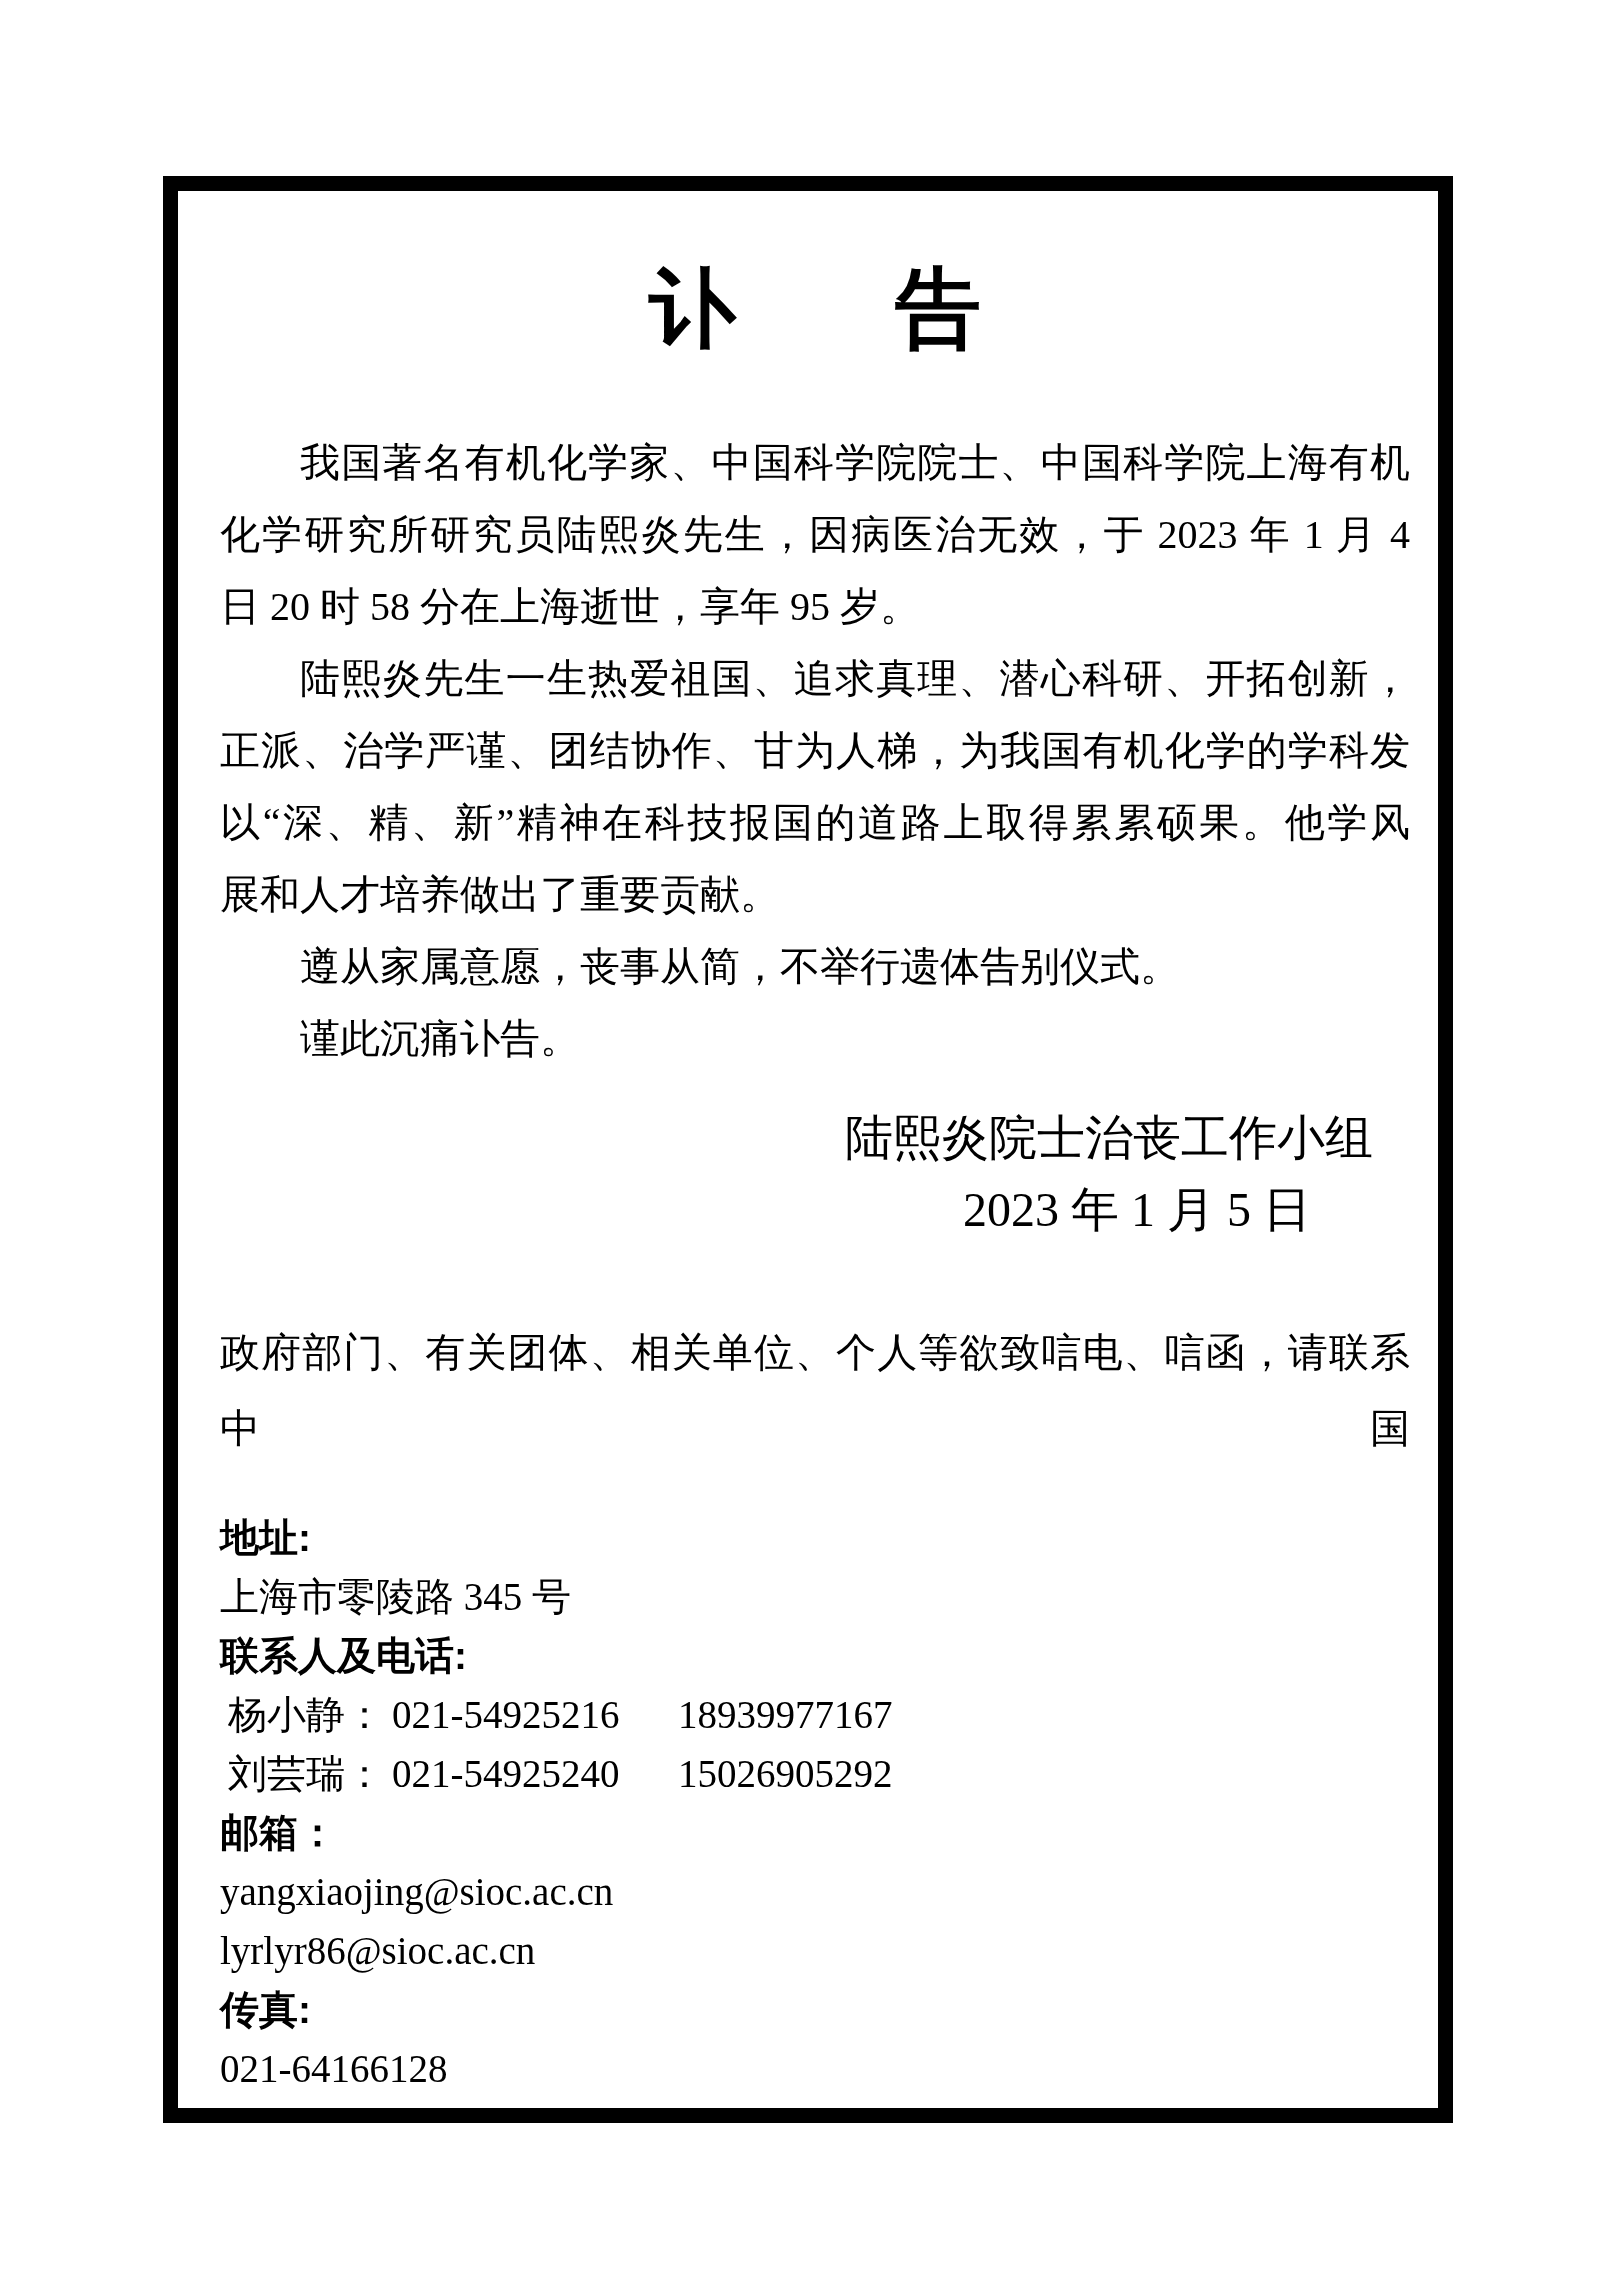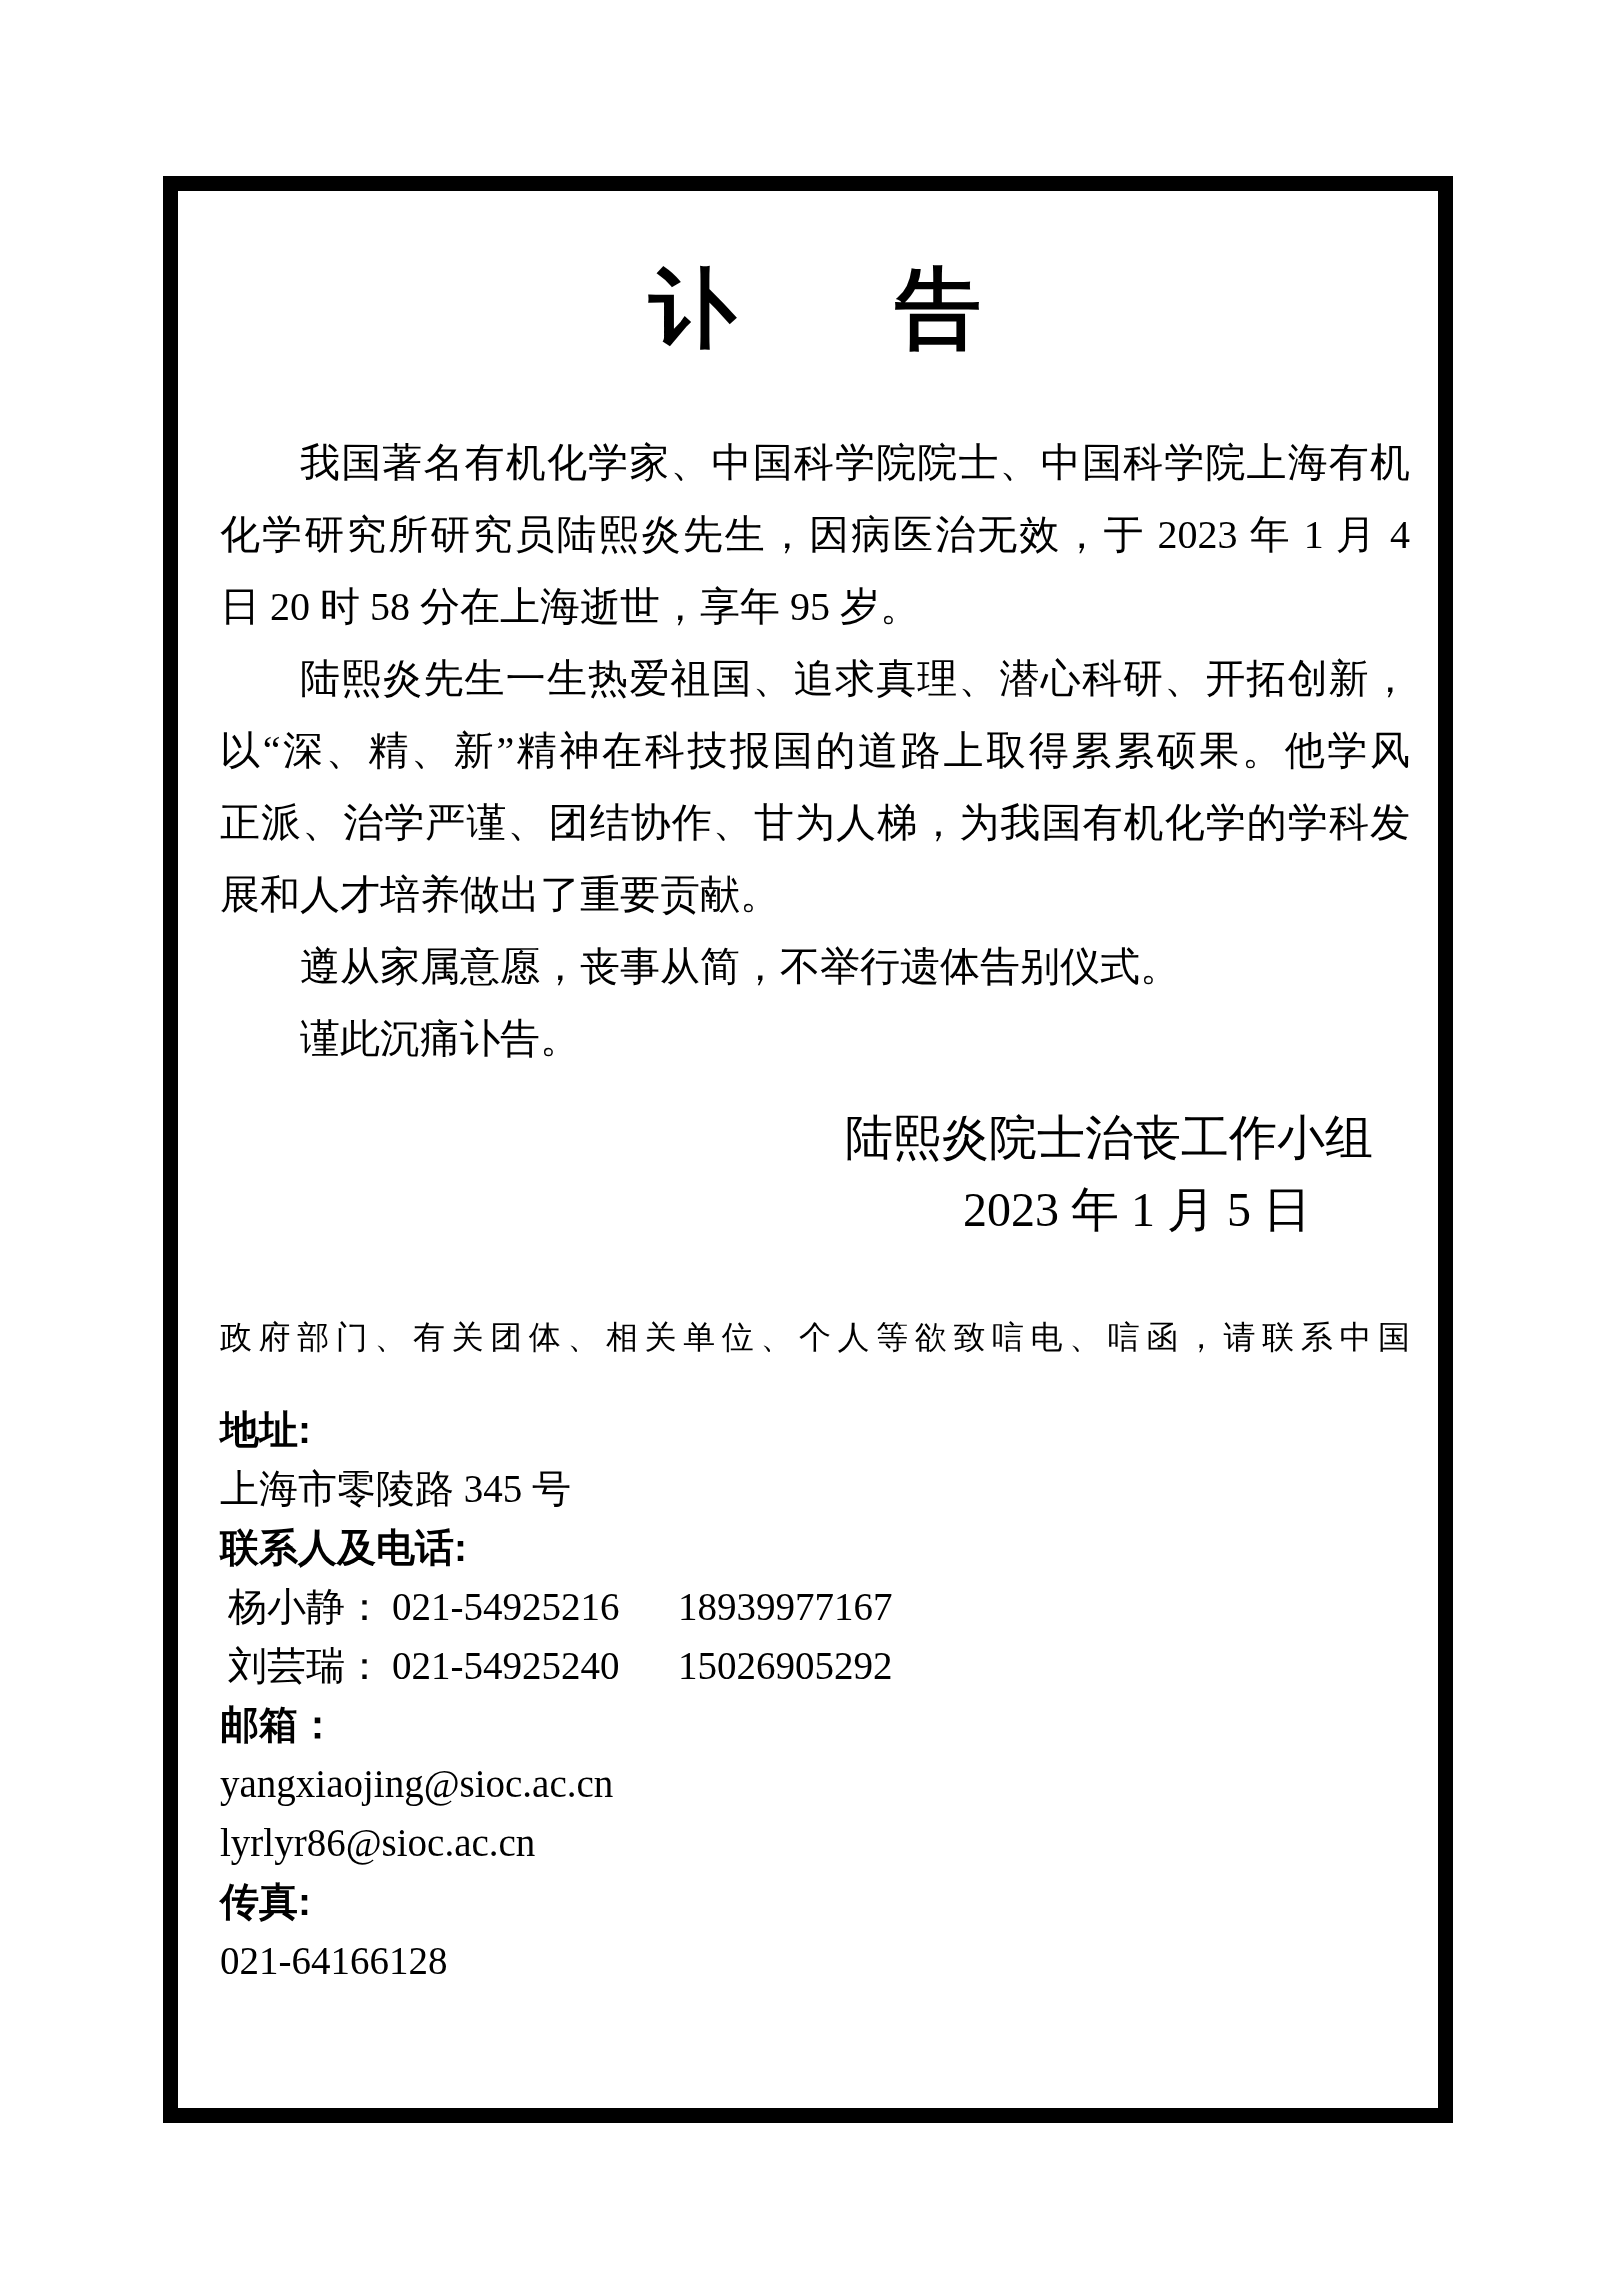"以“深、精、新”精神在科技报国的道路上取得累累硕果。他学风" div.line { order: before "正派、治学严谨、团结协作、甘为人梯，为我国有机化学的学科发" -> after "正派、治学严谨、团结协作、甘为人梯，为我国有机化学的学科发" }
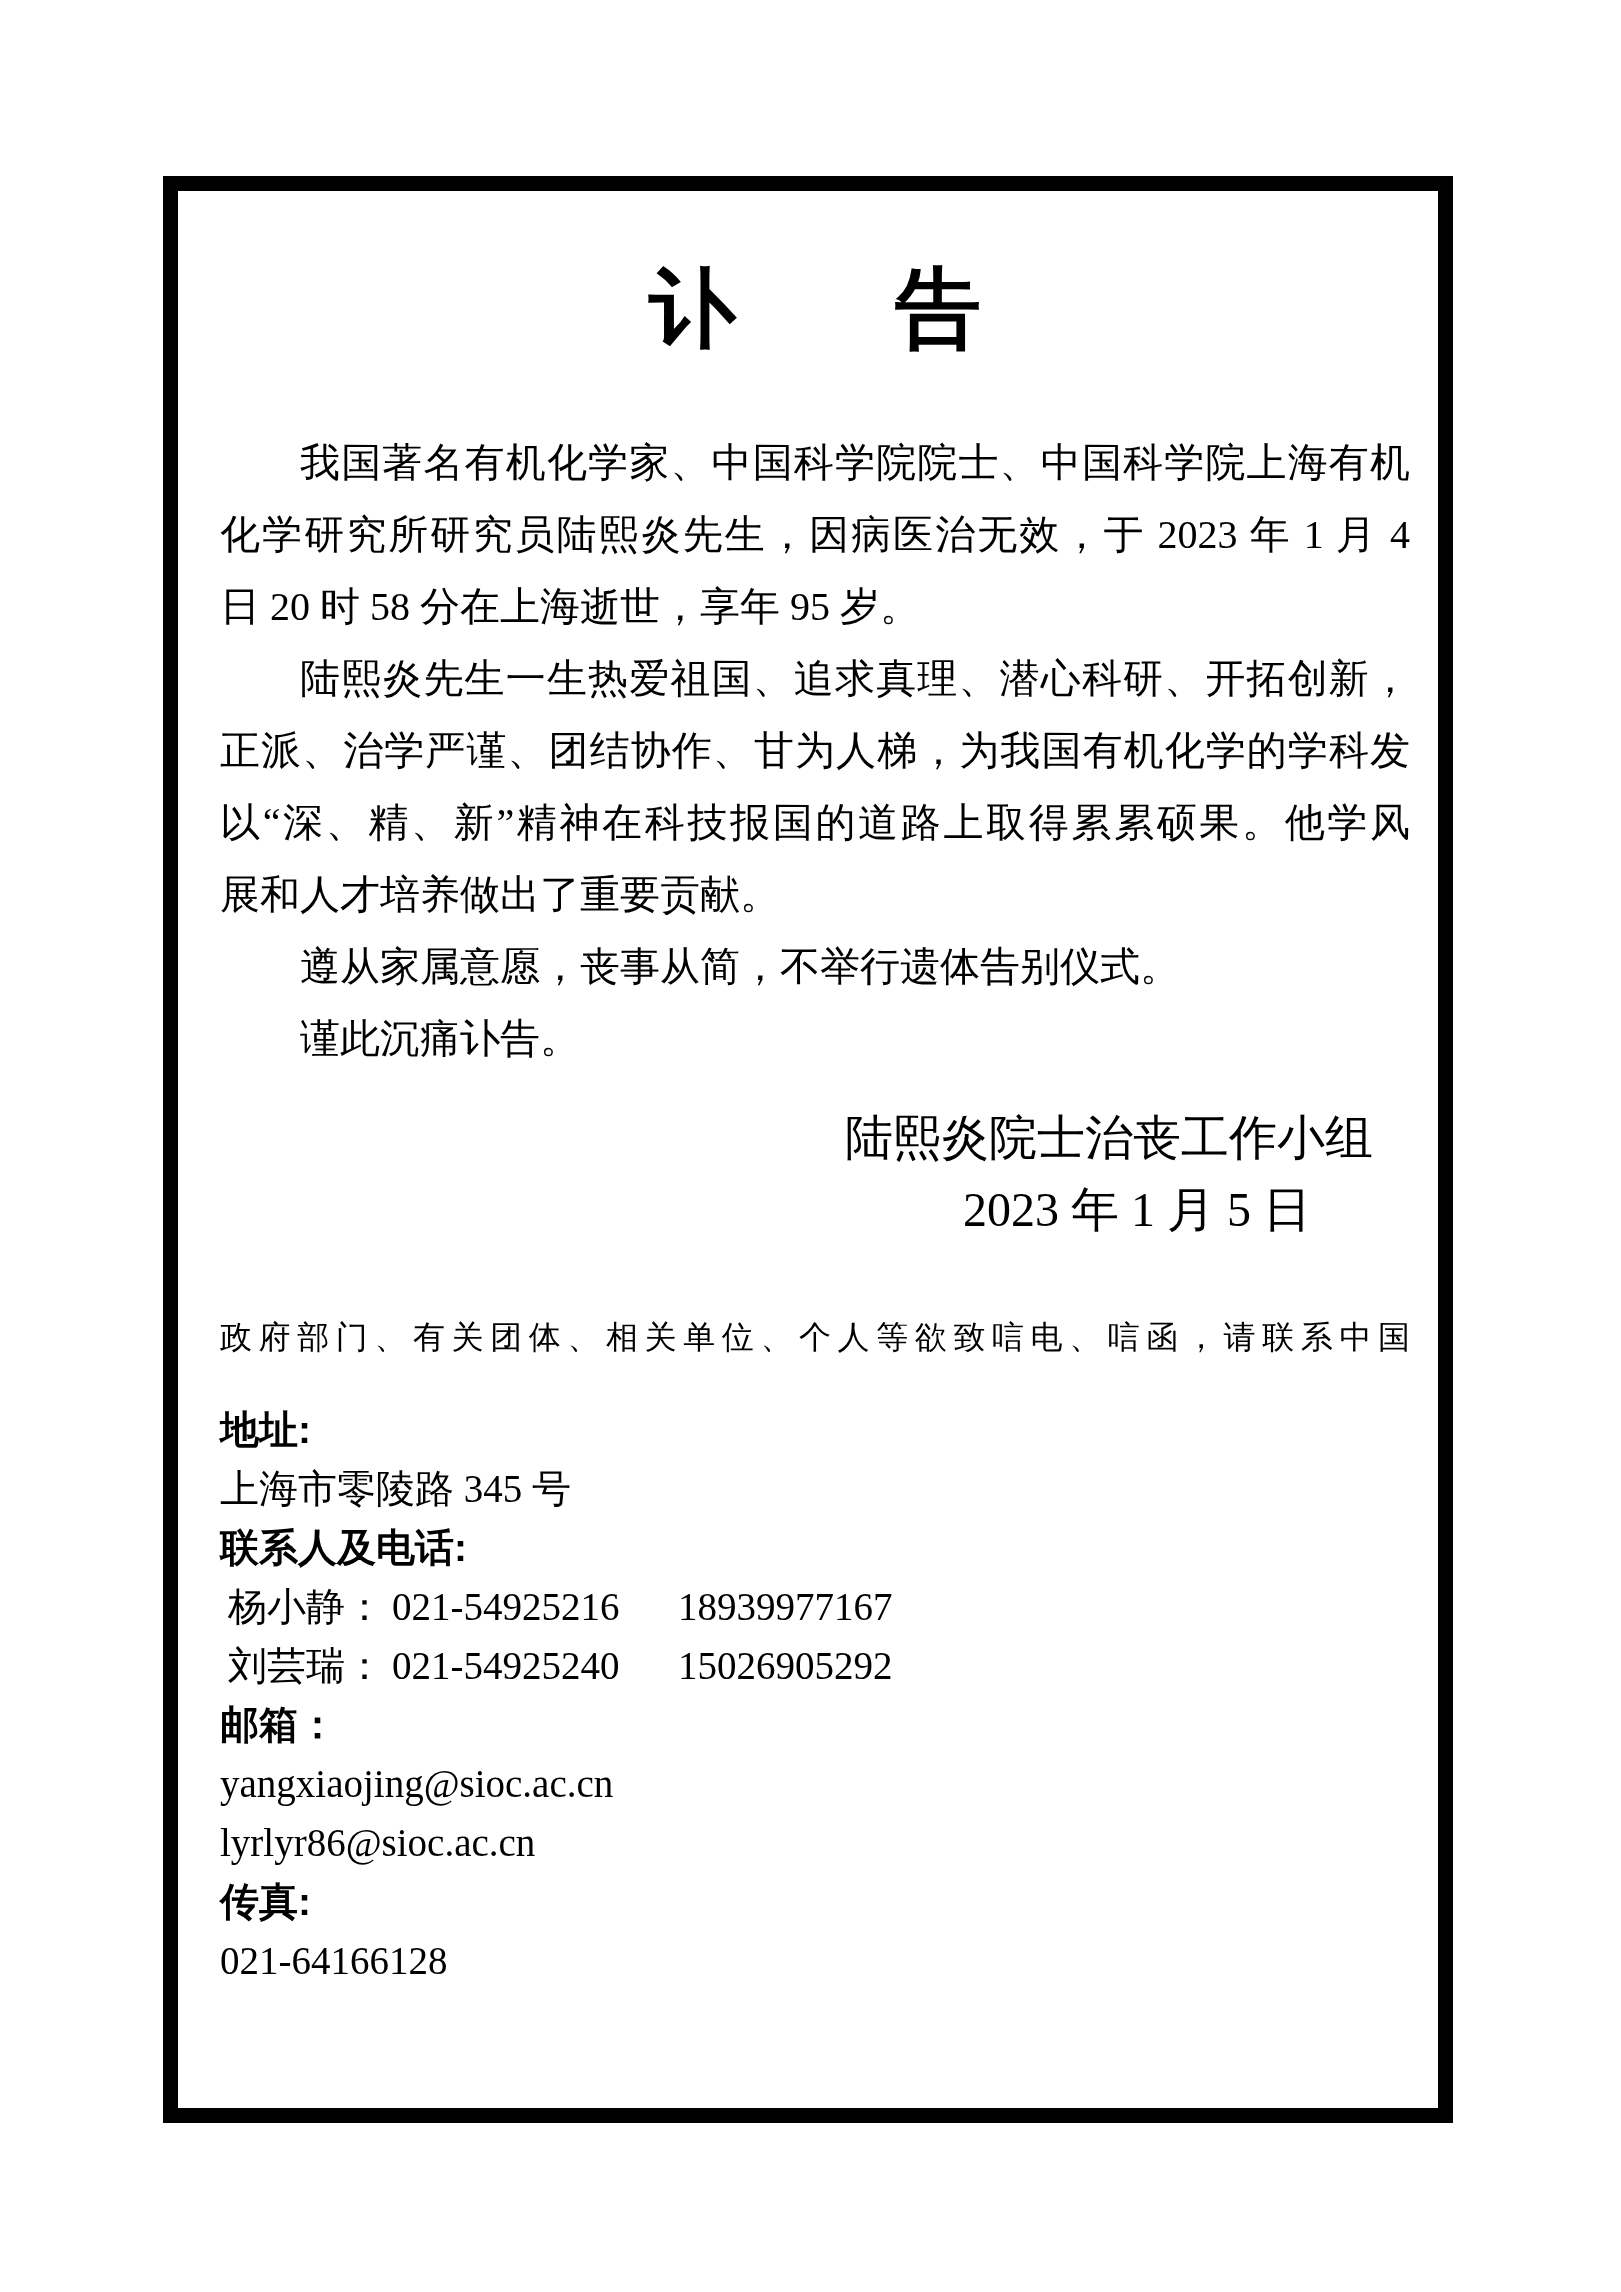"政府部门、有关团体、相关单位、个人等欲致唁电、唁函，请联系中国" .notice-block { font-size: 32px -> 40px; line-height: 44px -> 76px }
